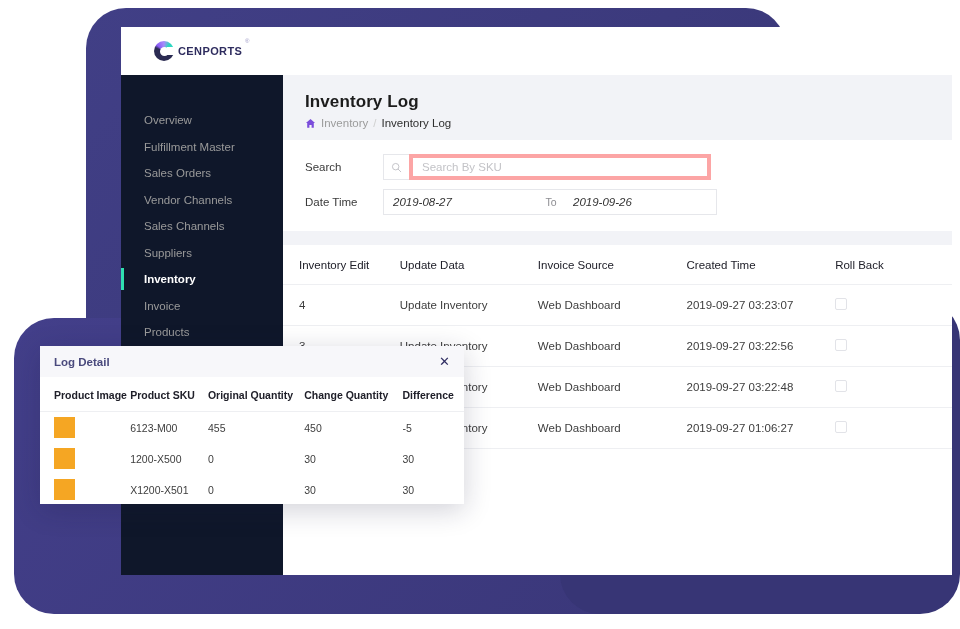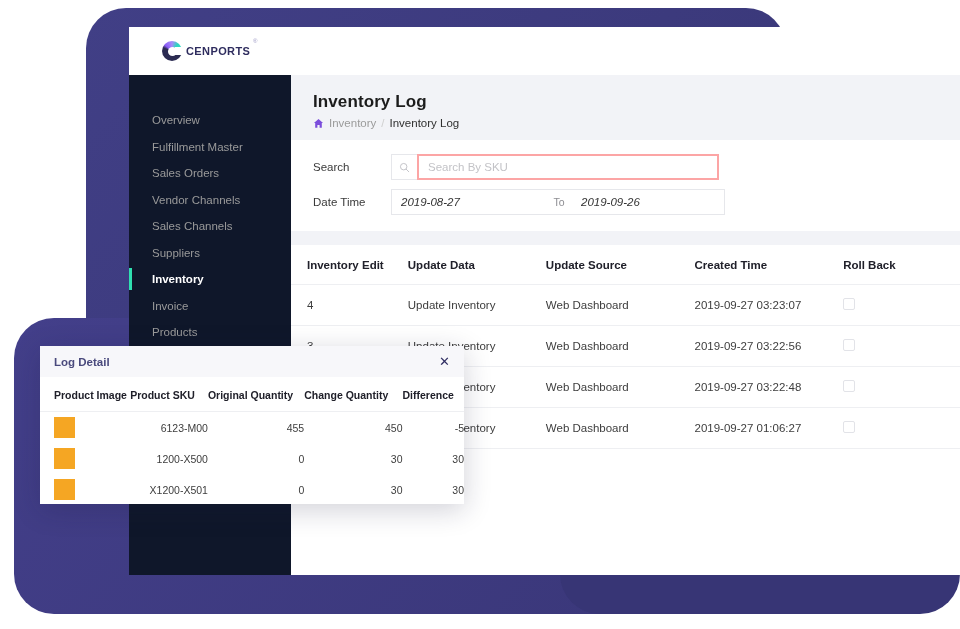"CENPORTS" .app-window { left: 129px -> 121px }
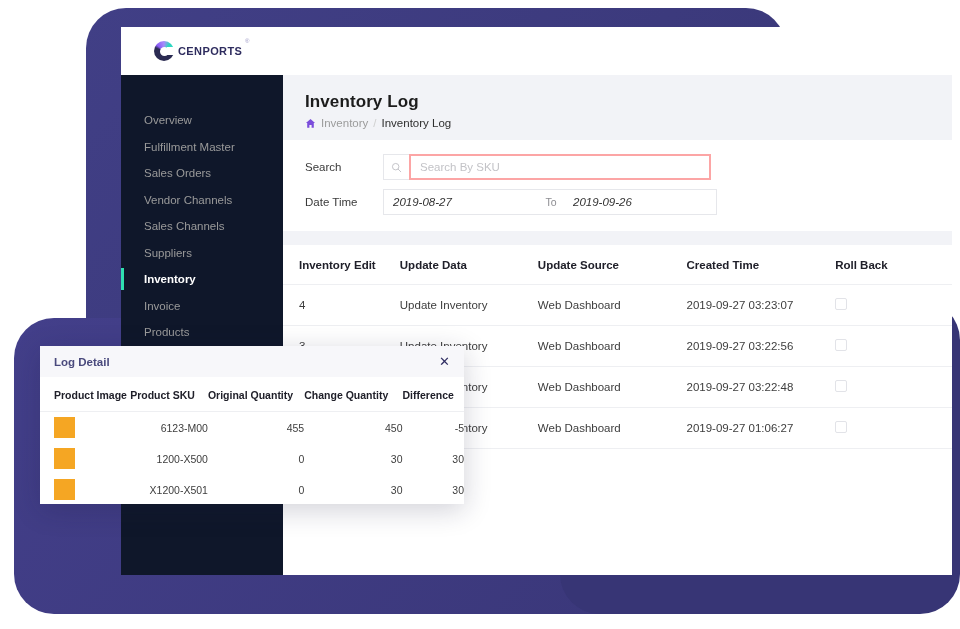"Search By SKU" .search-input { border: 2px solid #fca5a5 -> 4px solid #fca5a5 }
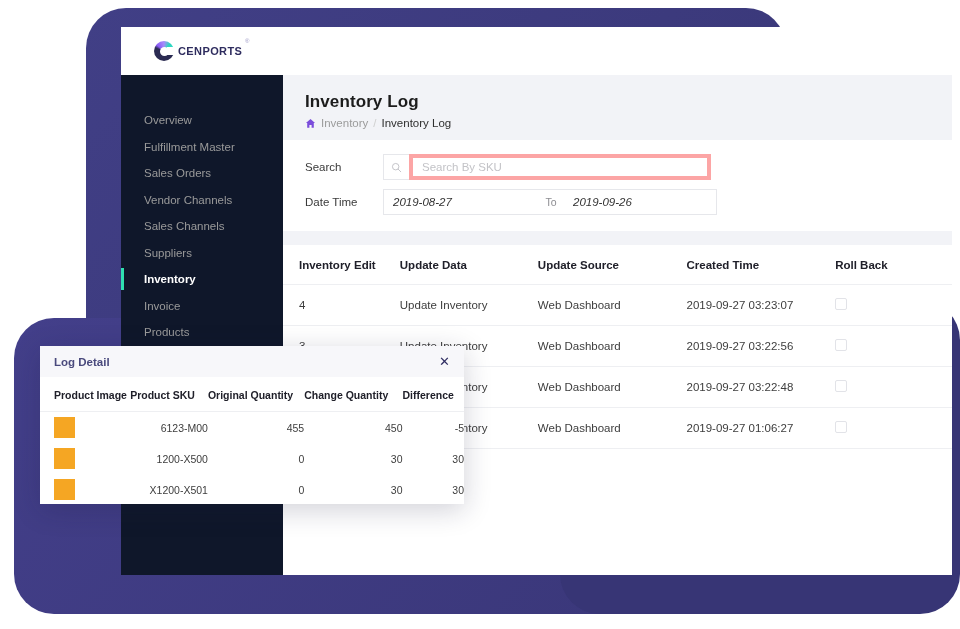"Inventory Edit" table.log-table th { font-weight: 700 -> 400 }
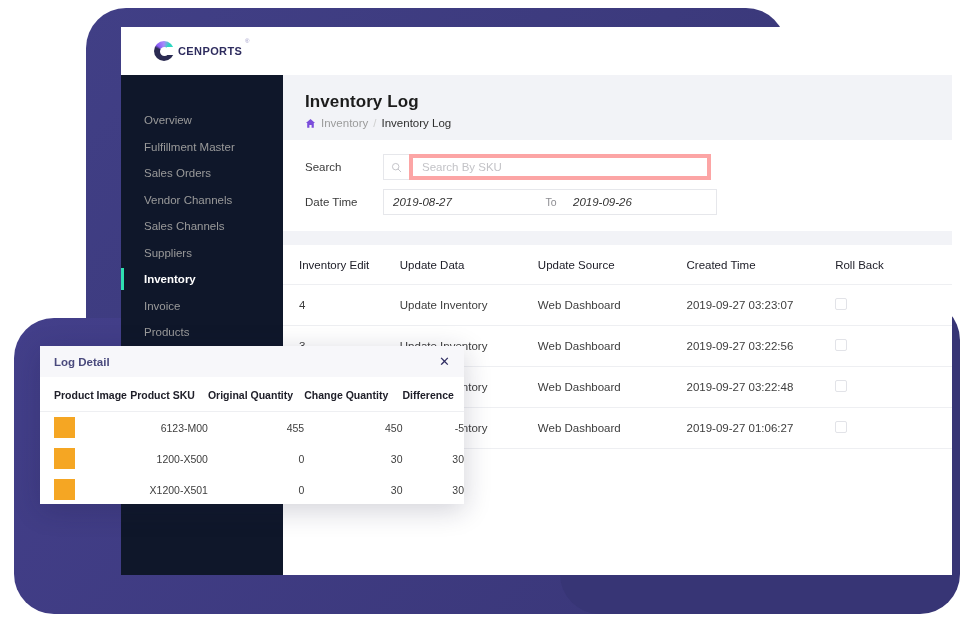"Update Source" th.c3 { text: Update -> Invoice }
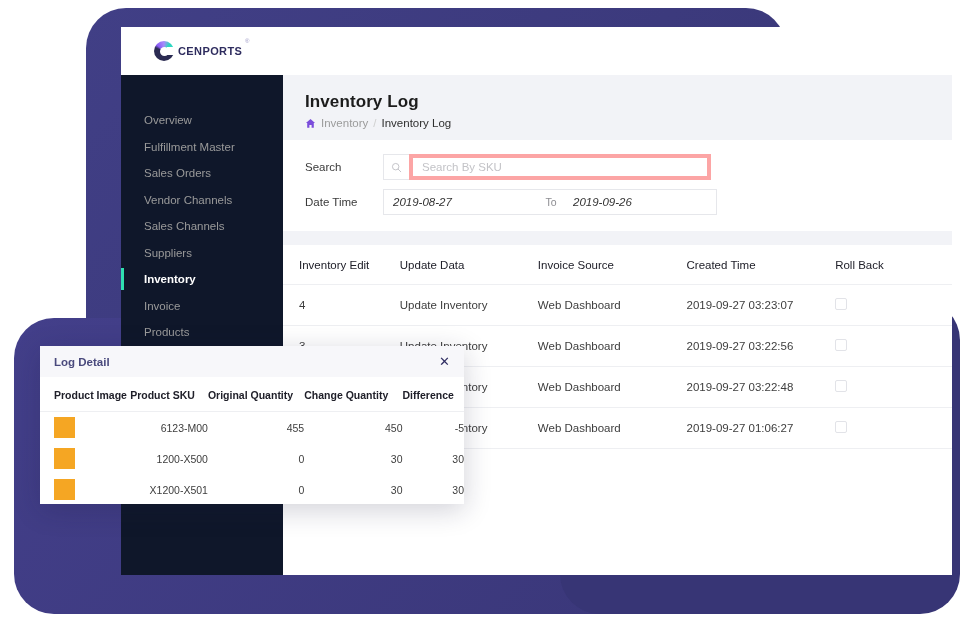"6123-M00" table.detail-table td { text-align: right -> none }
